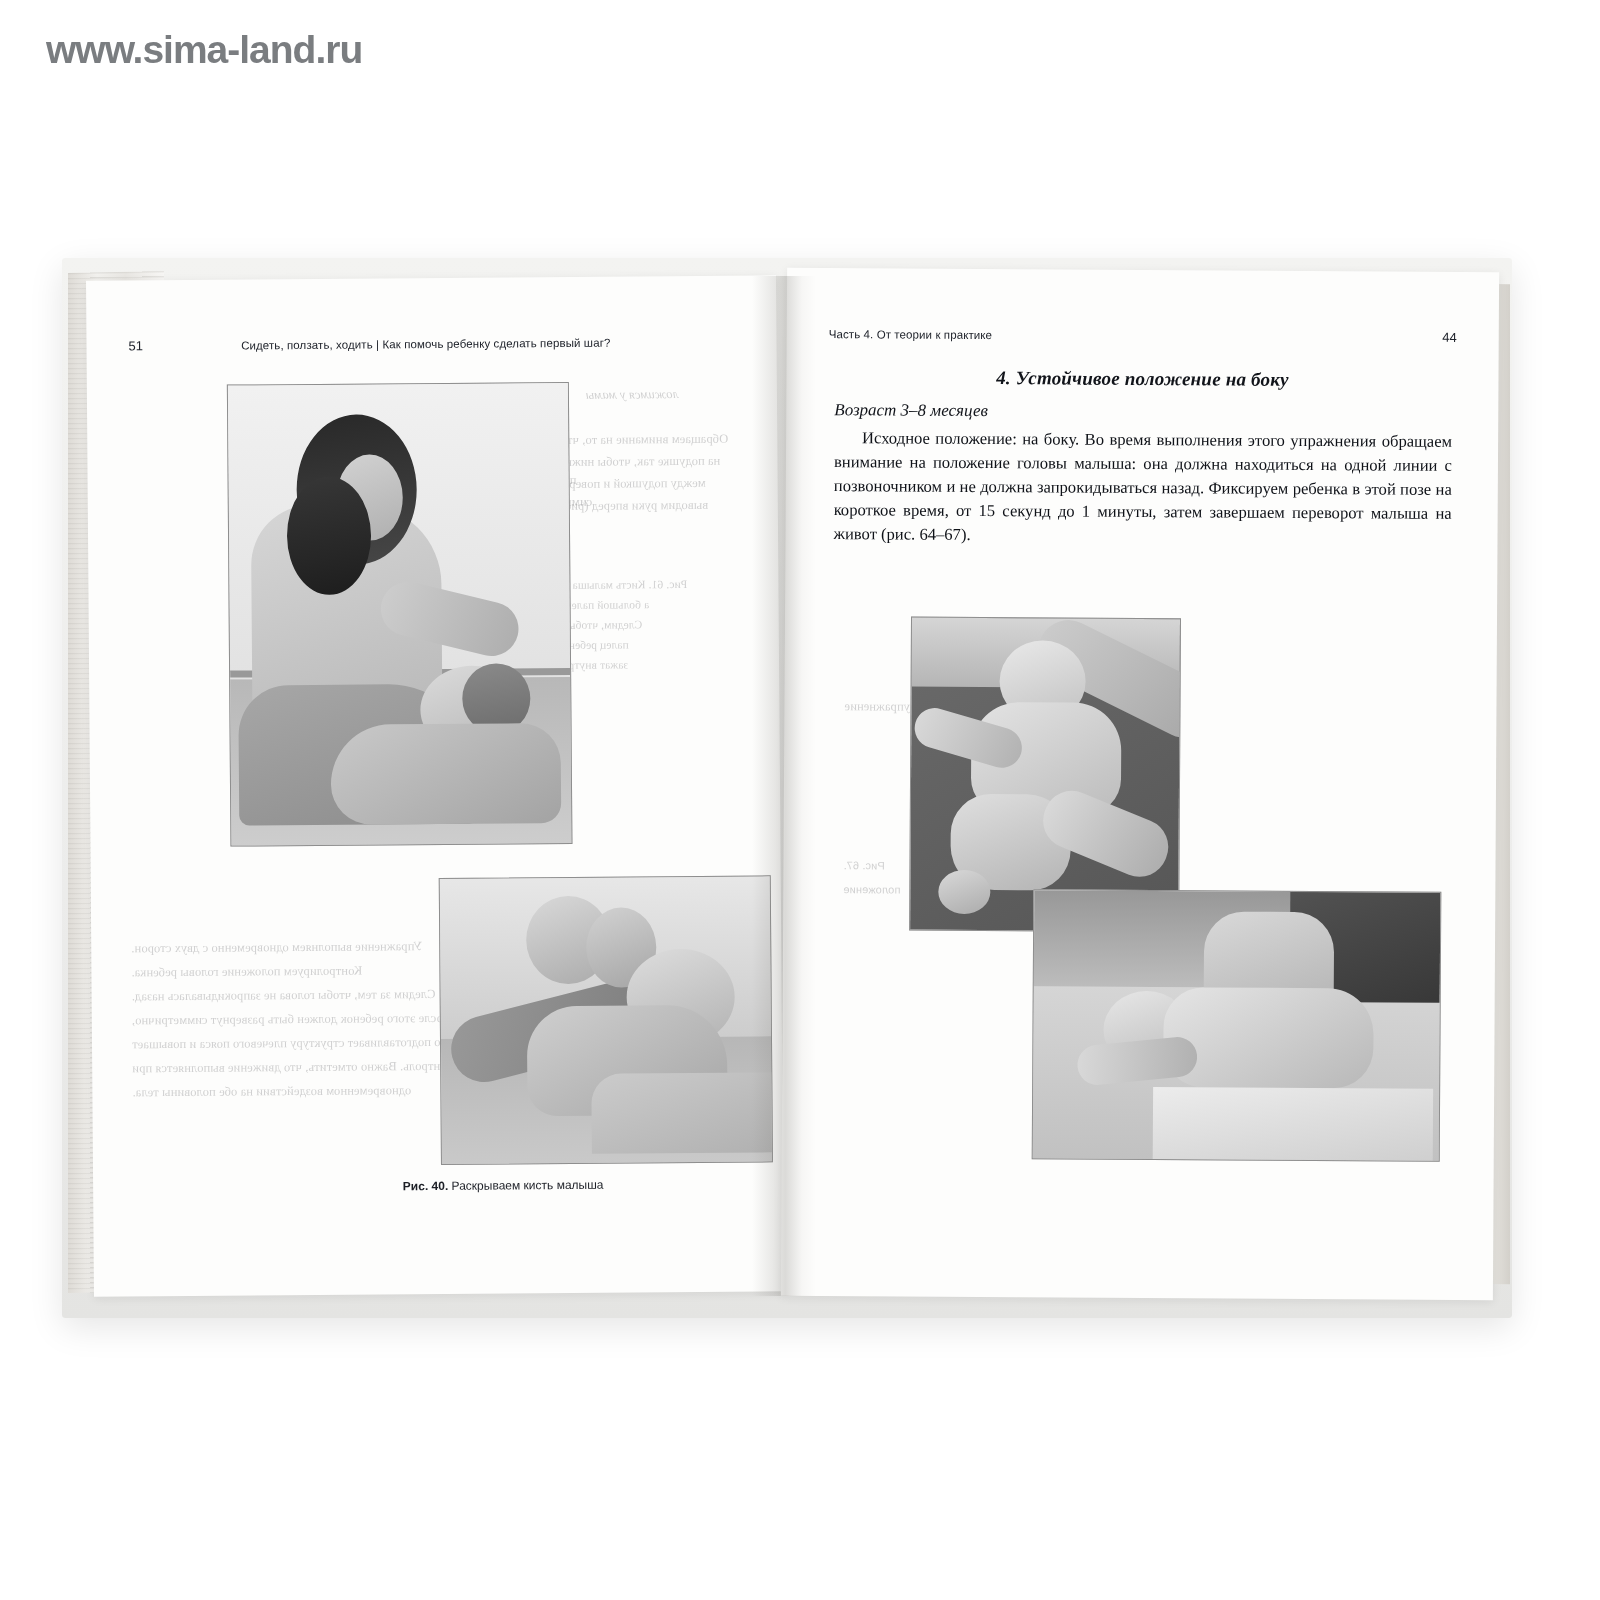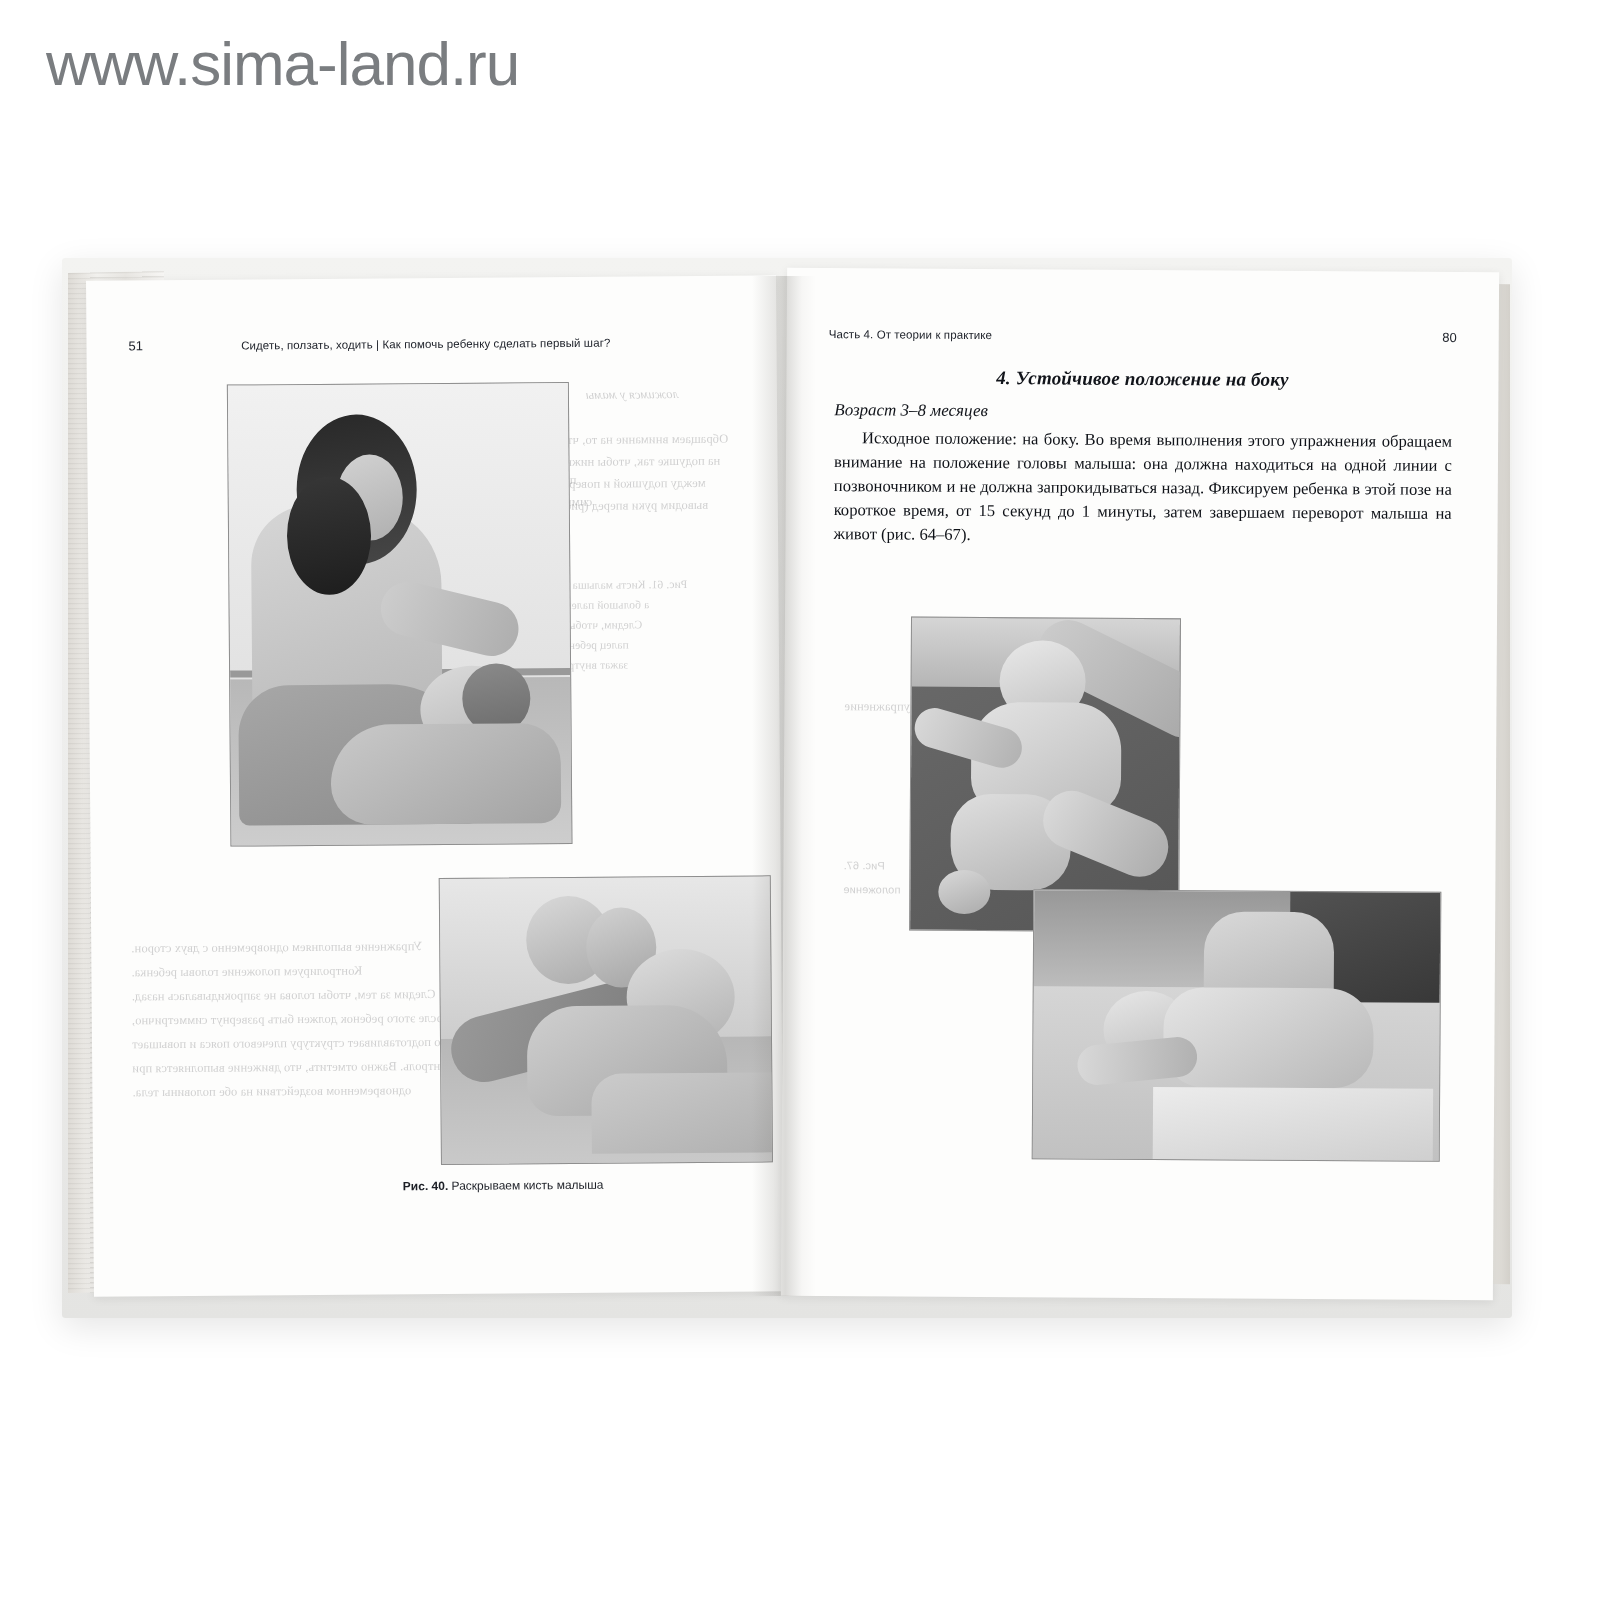"www.sima-land.ru" .watermark { font-size: 62px -> 39px; font-weight: 400 -> 700 }
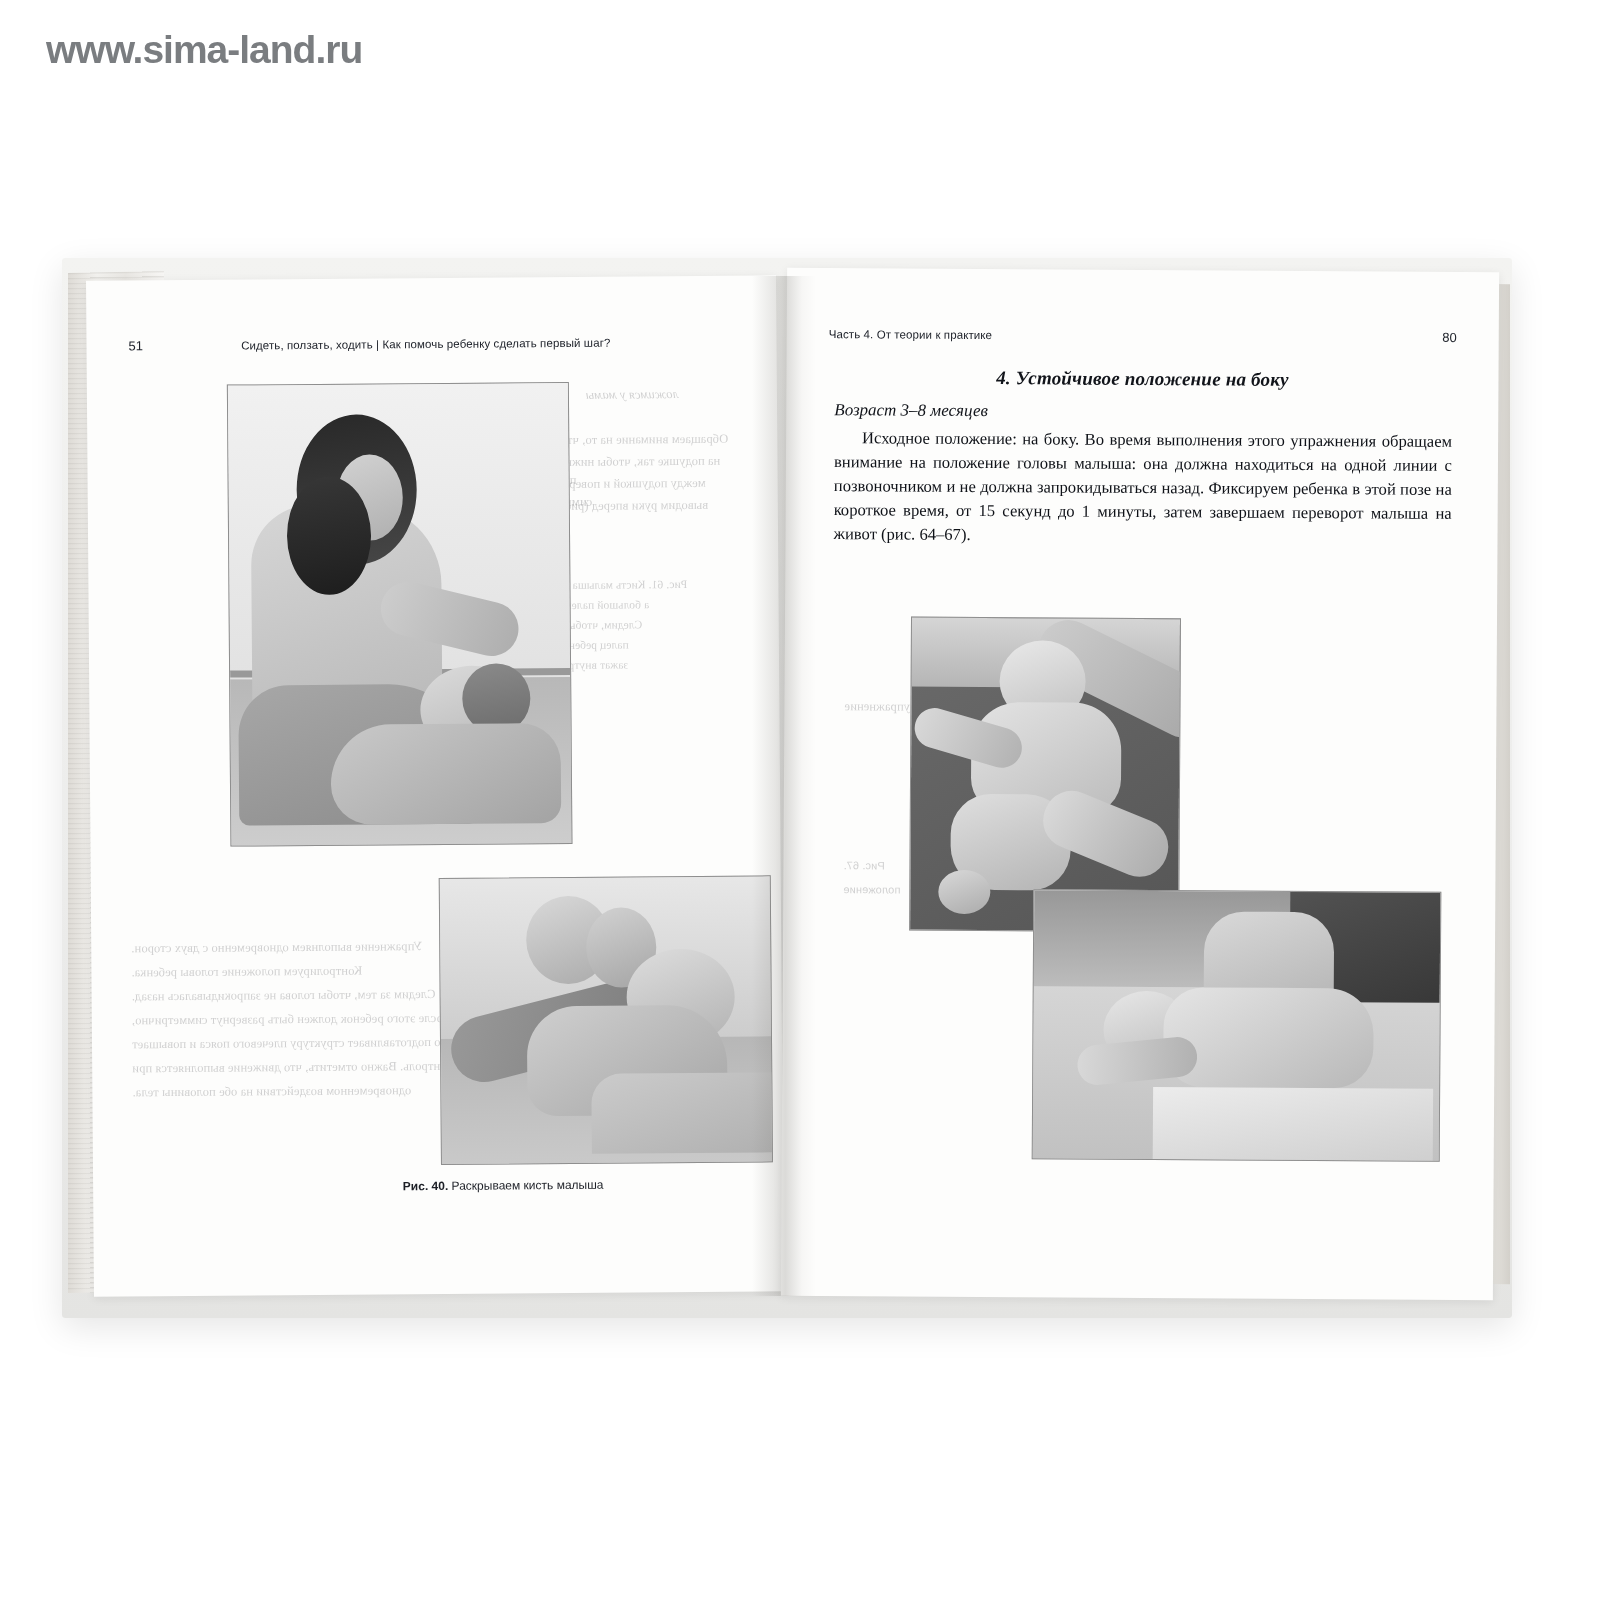"80" span.folio { text: 80 -> 44 }
